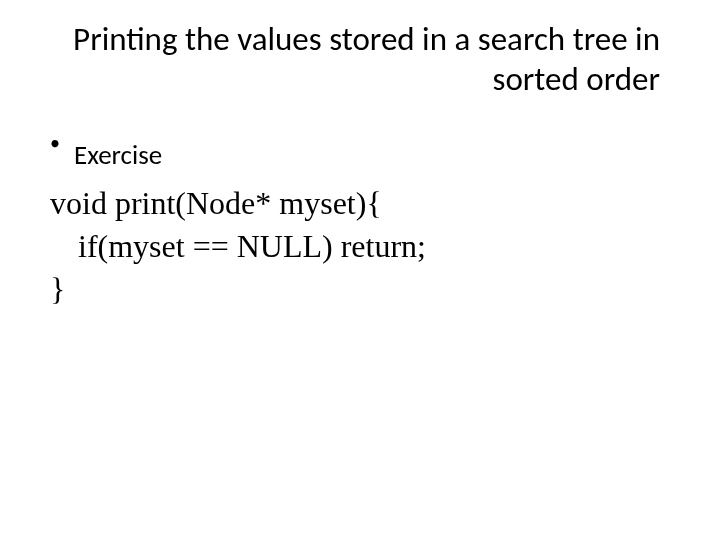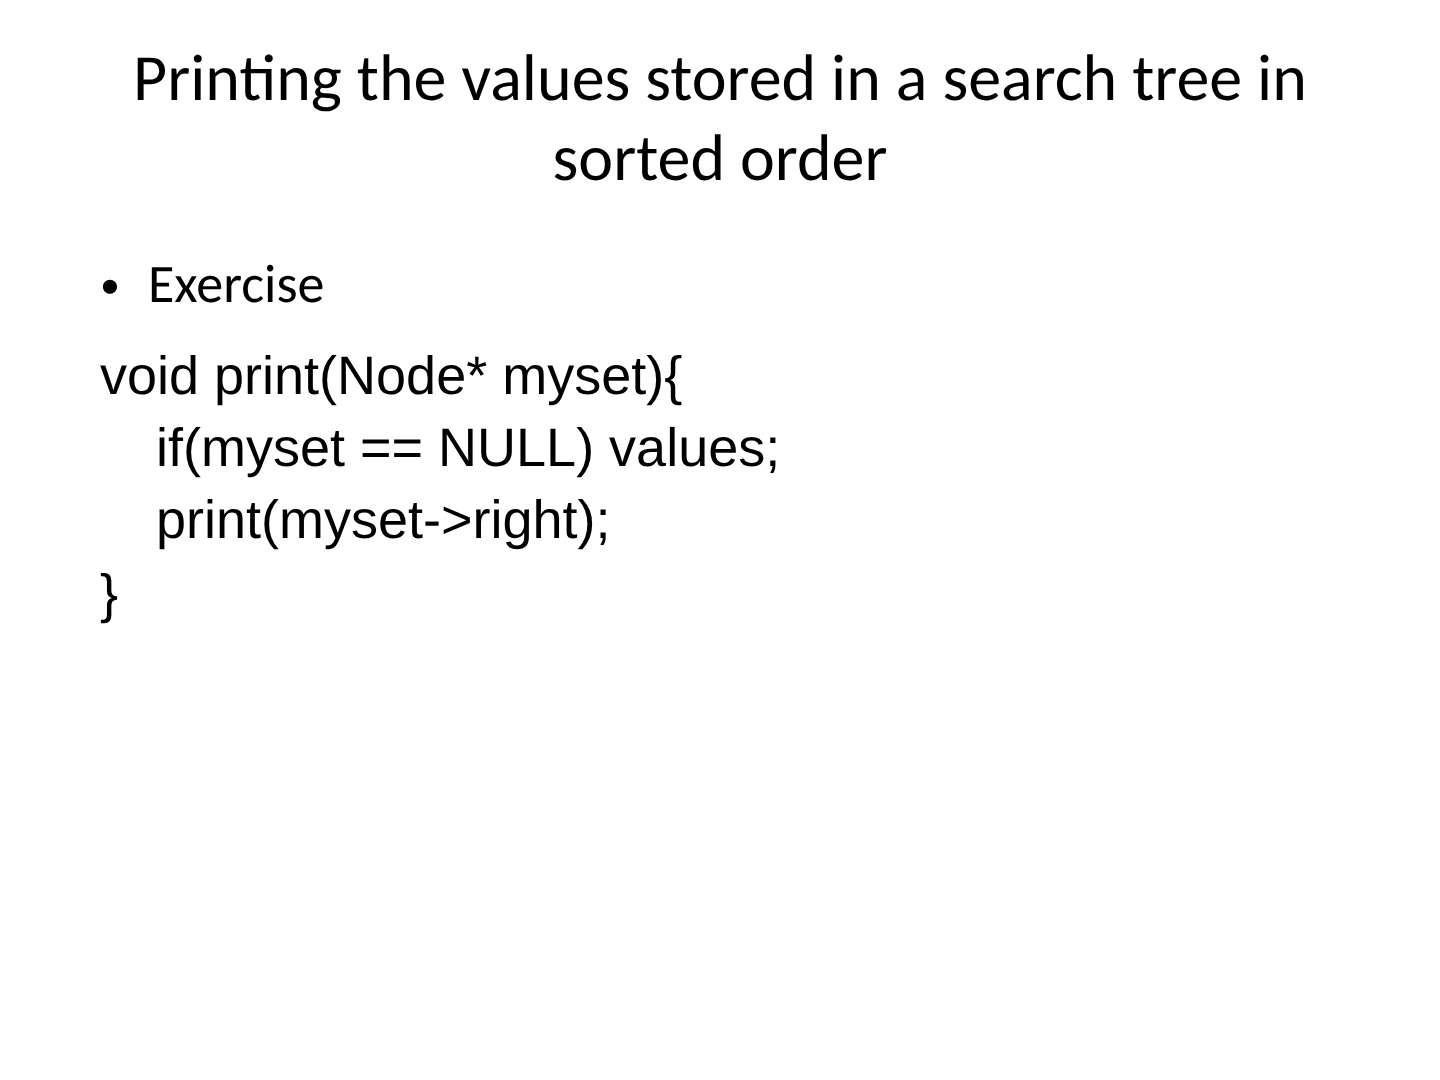"Printing the values stored in" .title { text-align: center -> right }
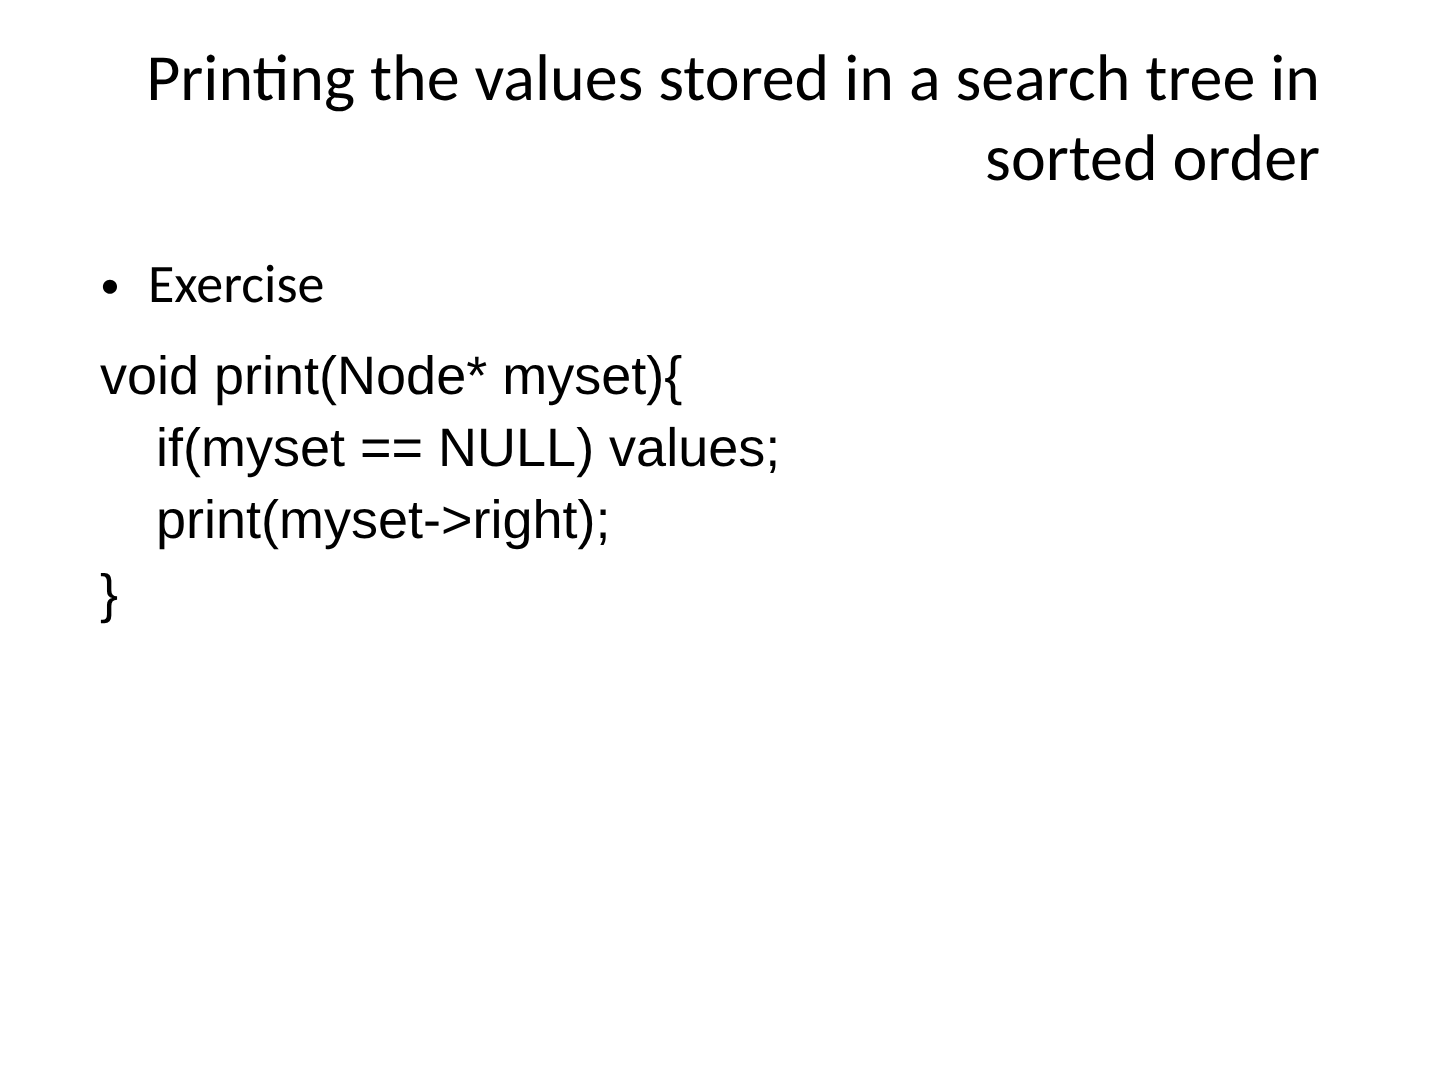"Exercise" .bullet-text { margin-top: none -> 12px }
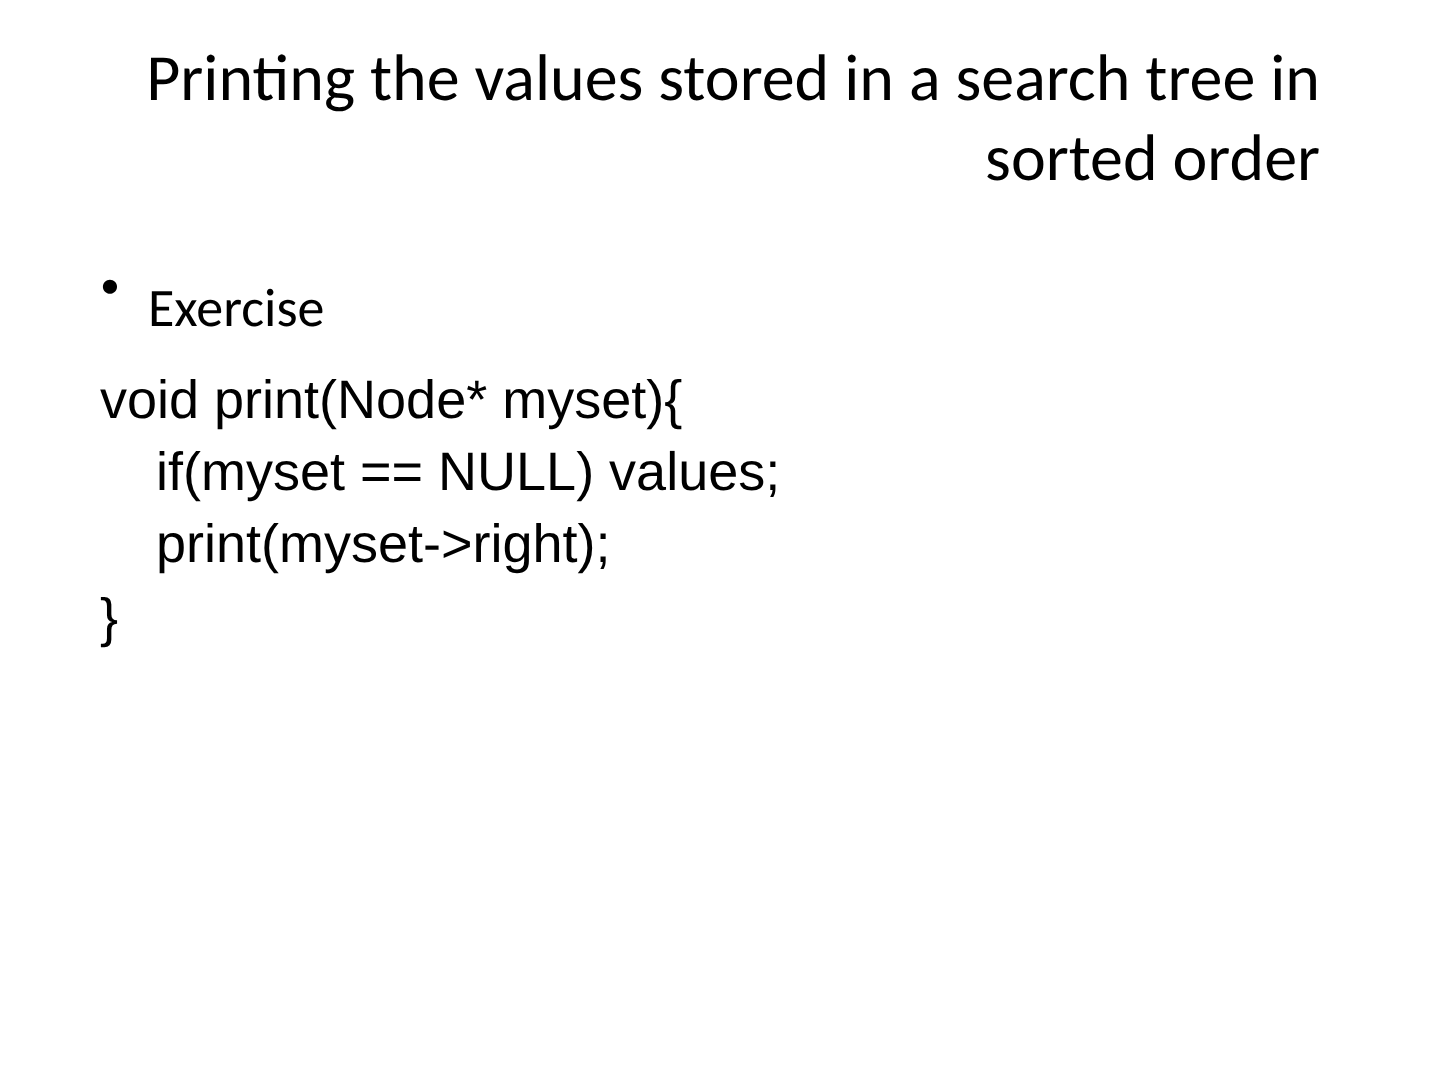"void print(Node* myset){" .code-block { font-family: Liberation Sans, sans-serif -> Liberation Serif, serif; font-size: 27px -> 32px }
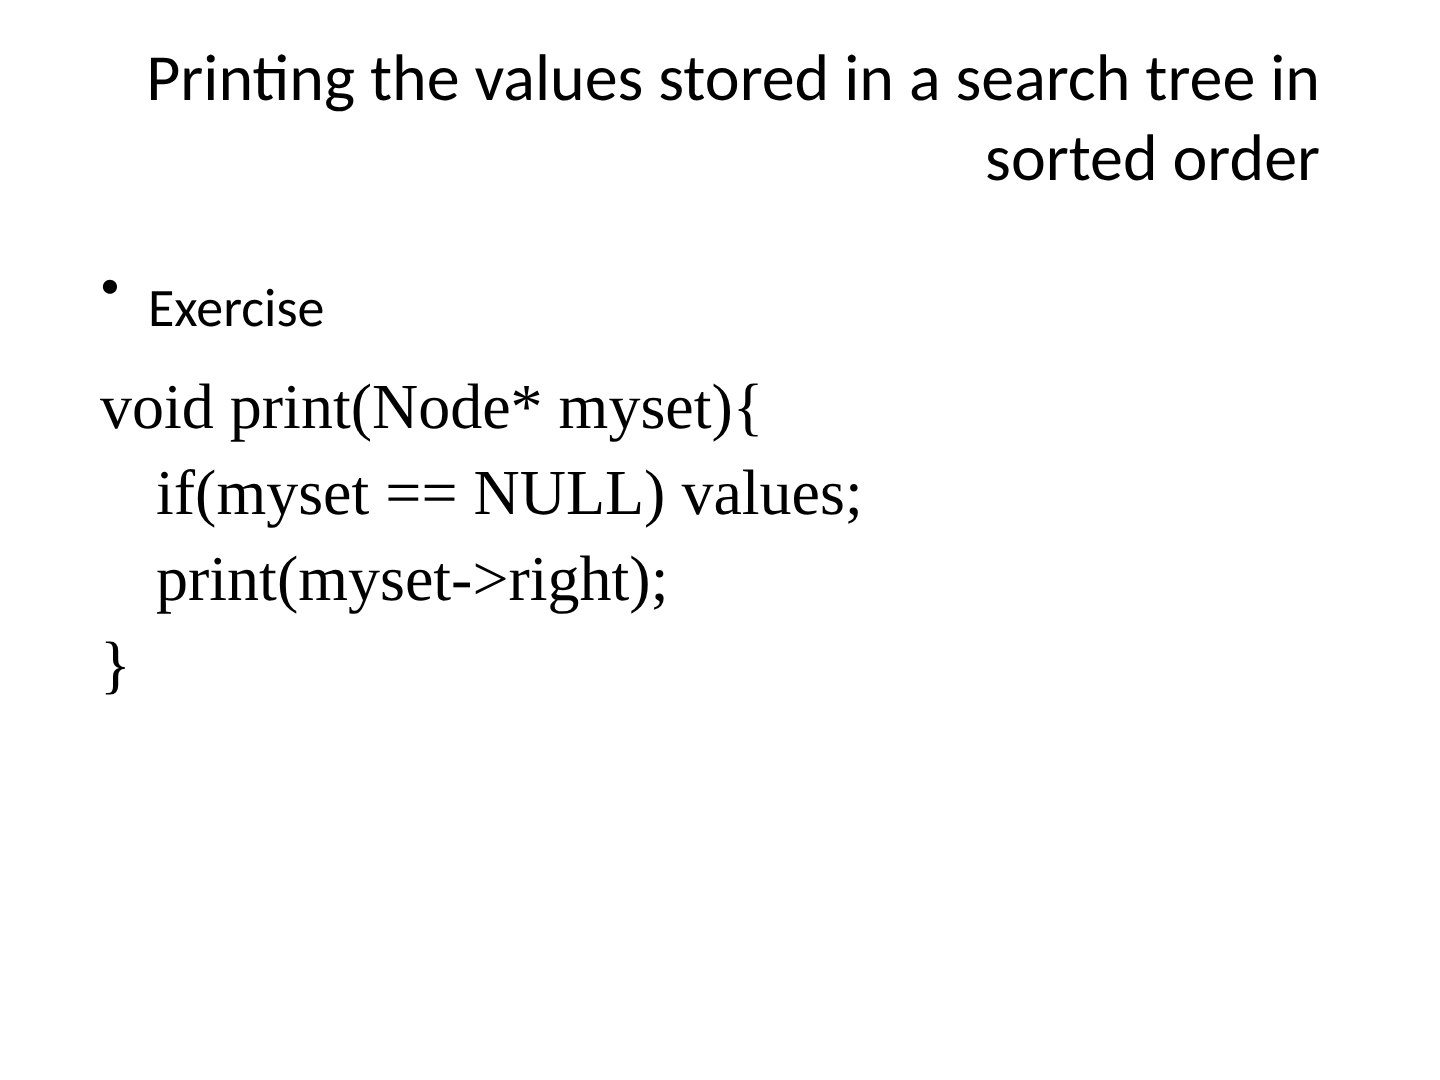"if(myset == NULL) values;" div.code-line { text: values -> return }
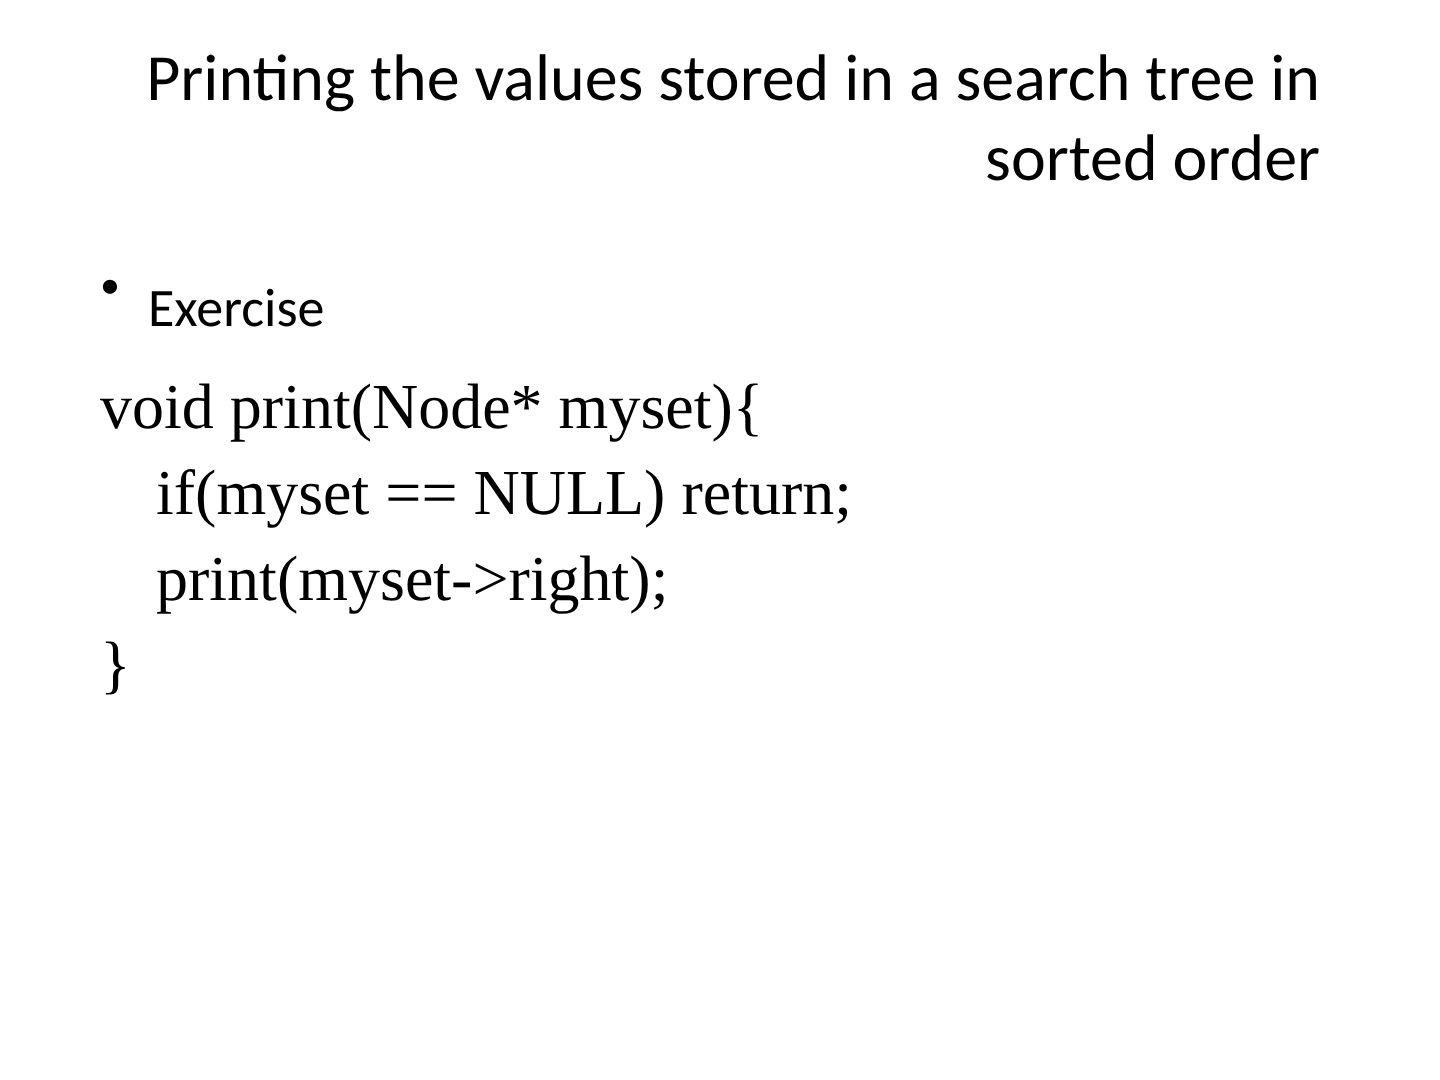"print(myset->right);" div.code-line { html: <div>print(myset-&gt;right);</div> -> none }
